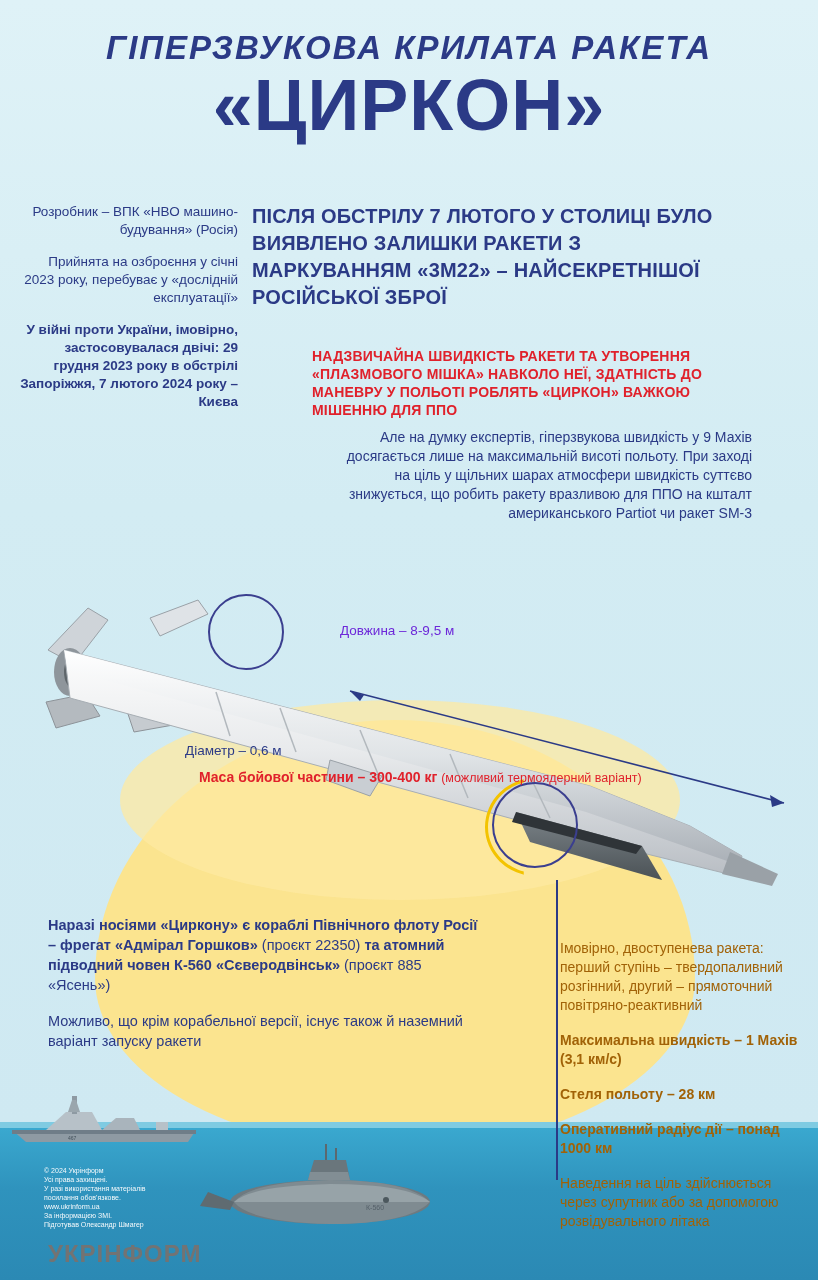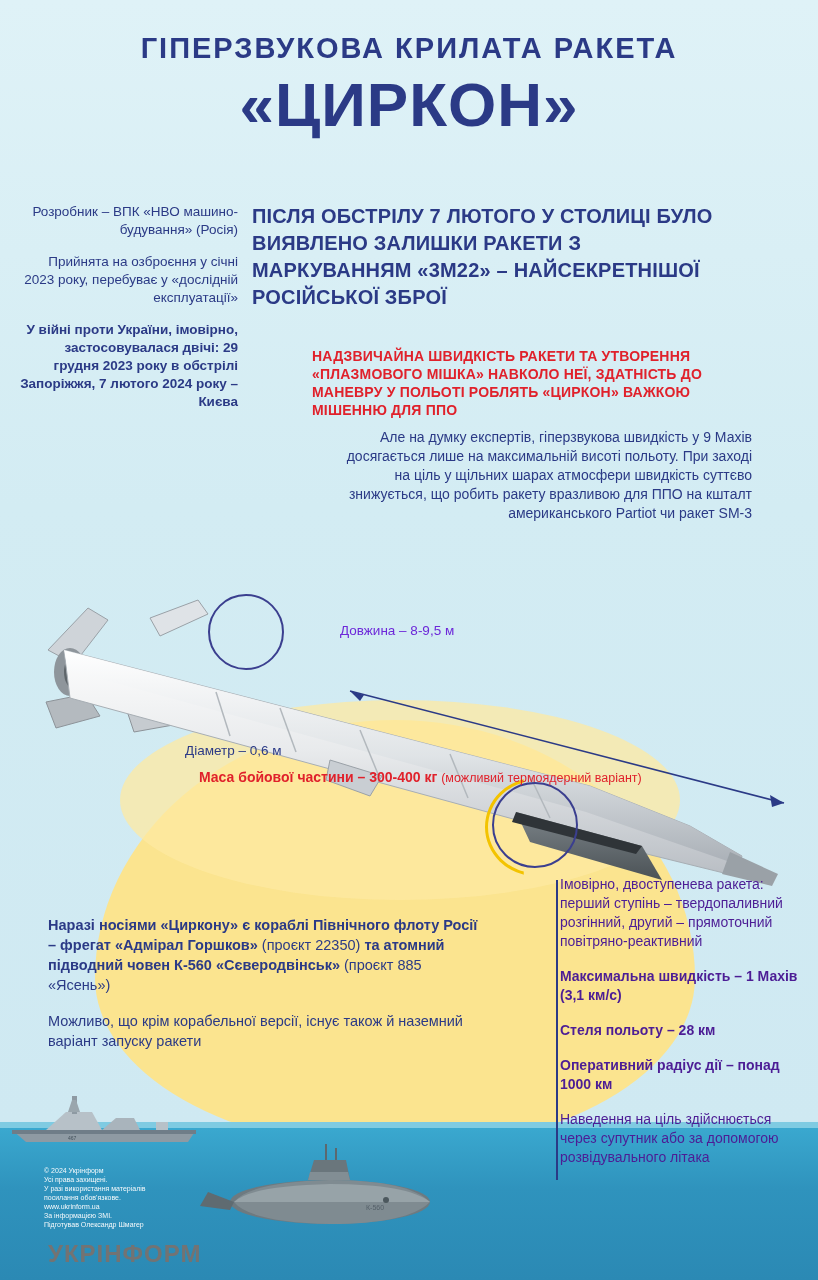"ГІПЕРЗВУКОВА КРИЛАТА РАКЕТА" .headline .l1 { font-size: 29px -> 33px; font-style: none -> italic }
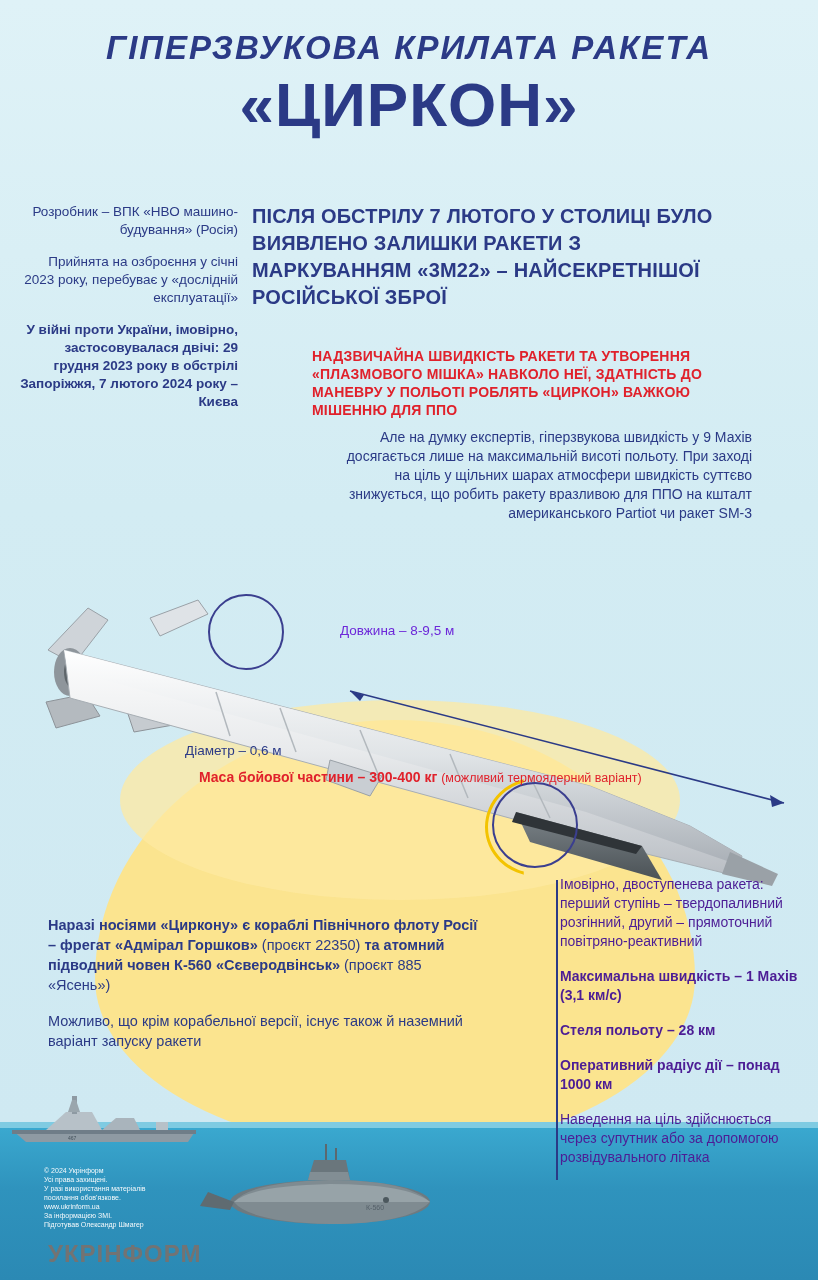"«ЦИРКОН»" .headline .l2 { font-size: 62px -> 72px }
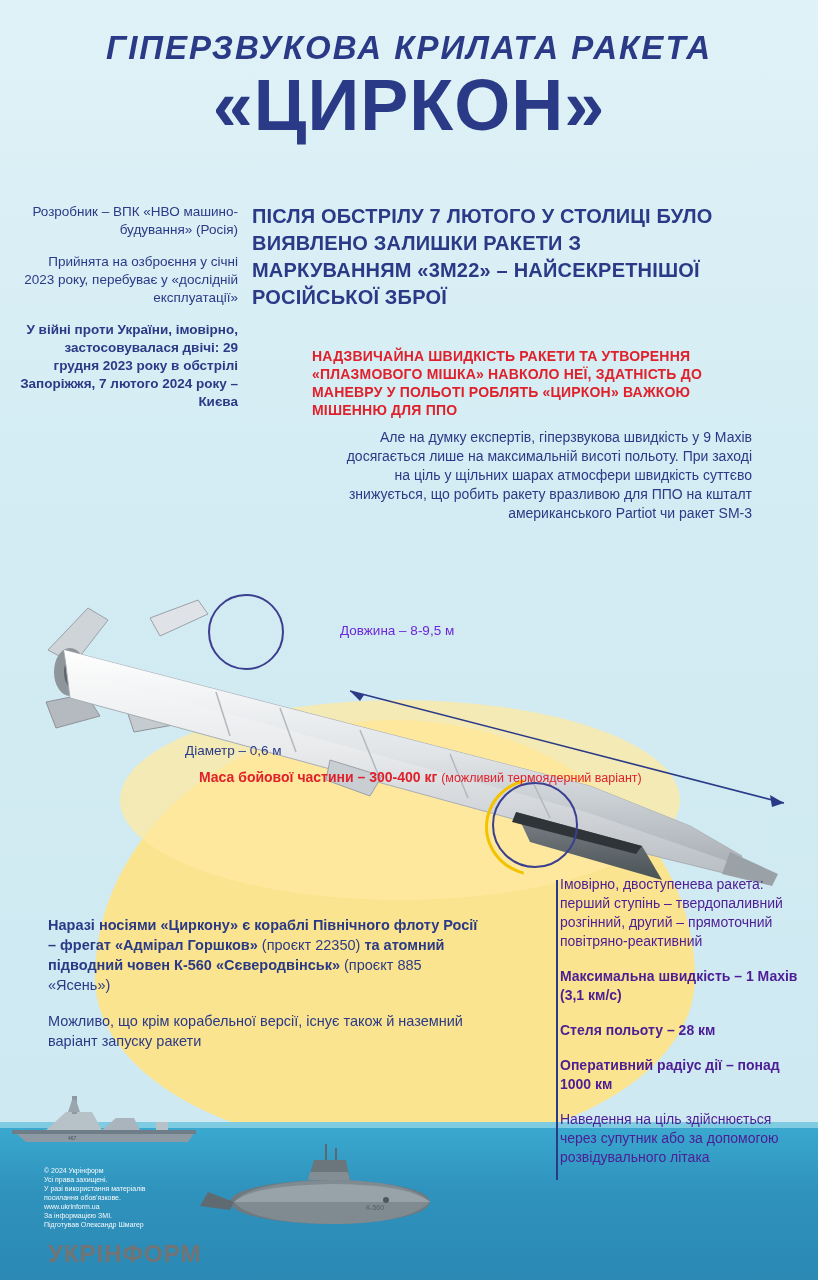"Імовірно, двоступенева ракета: перший" .br-col { color: #4c1d95 -> #a16207; top: 875px -> 939px }
